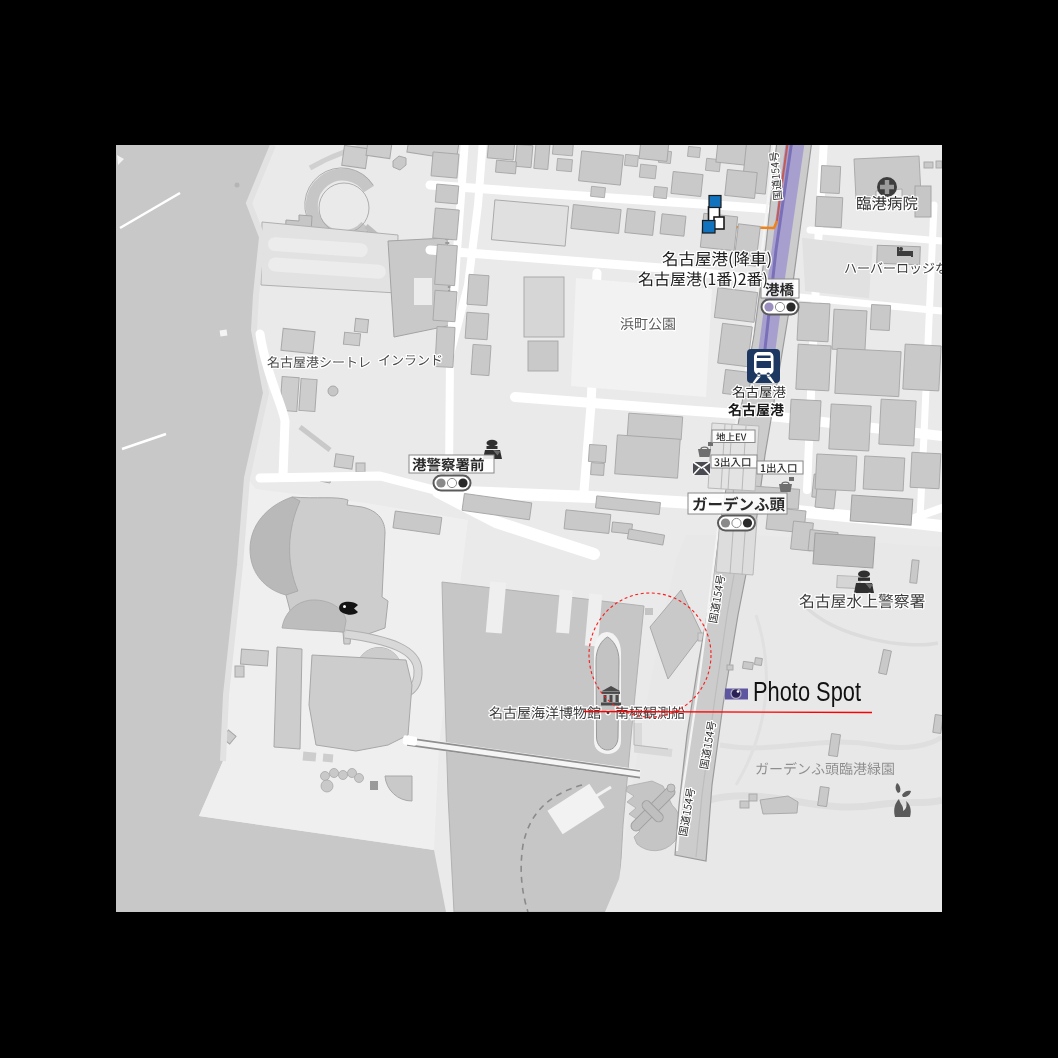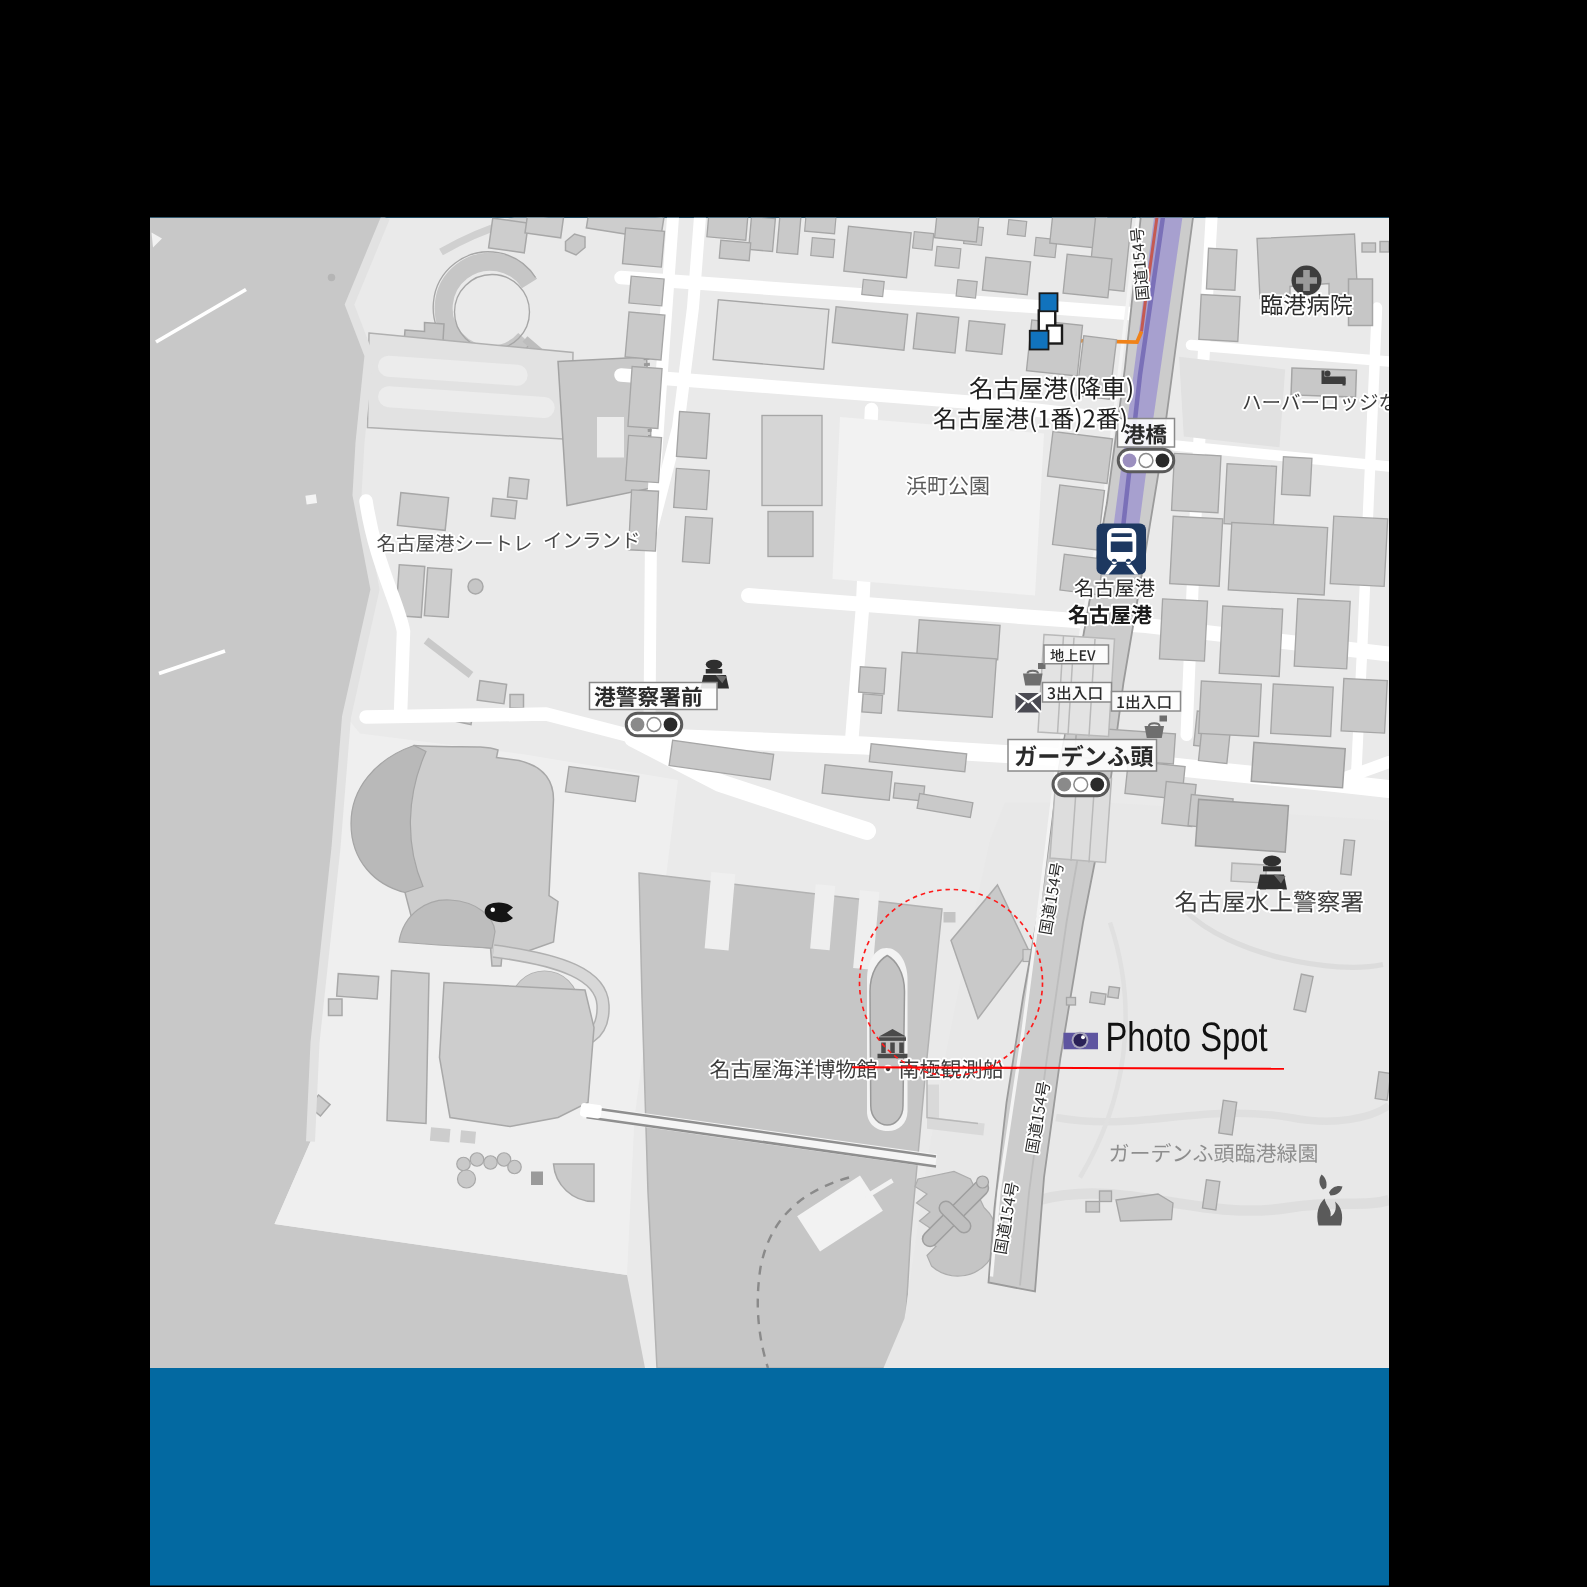"Photo Spot" #map { background: #0369a1 -> #c4b5fd; height: 912px -> 767px; left: 100px -> 116px }
